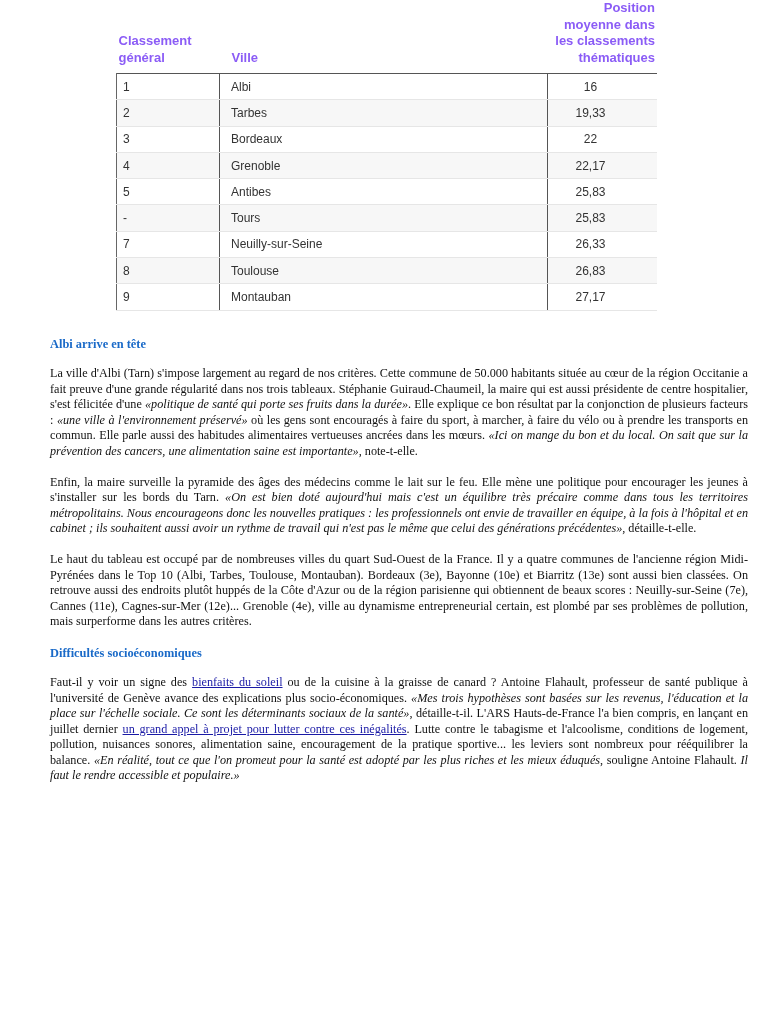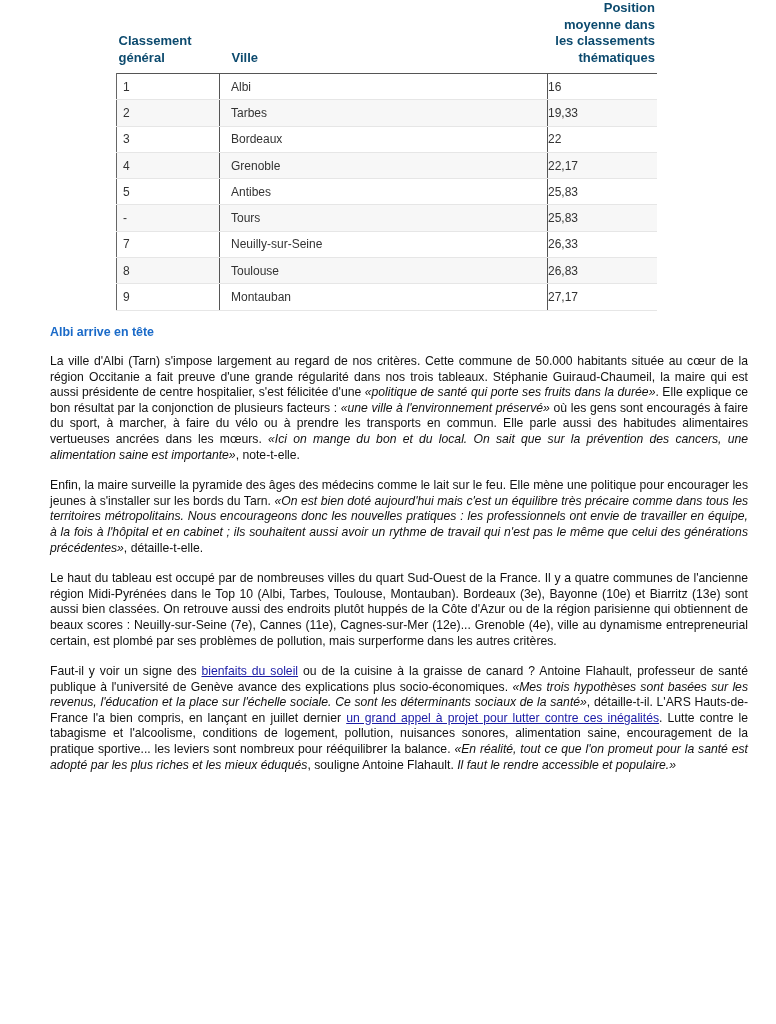"Position moyenne dans les classements" table.rank th { color: #0c4a6e -> #8b5cf6 }
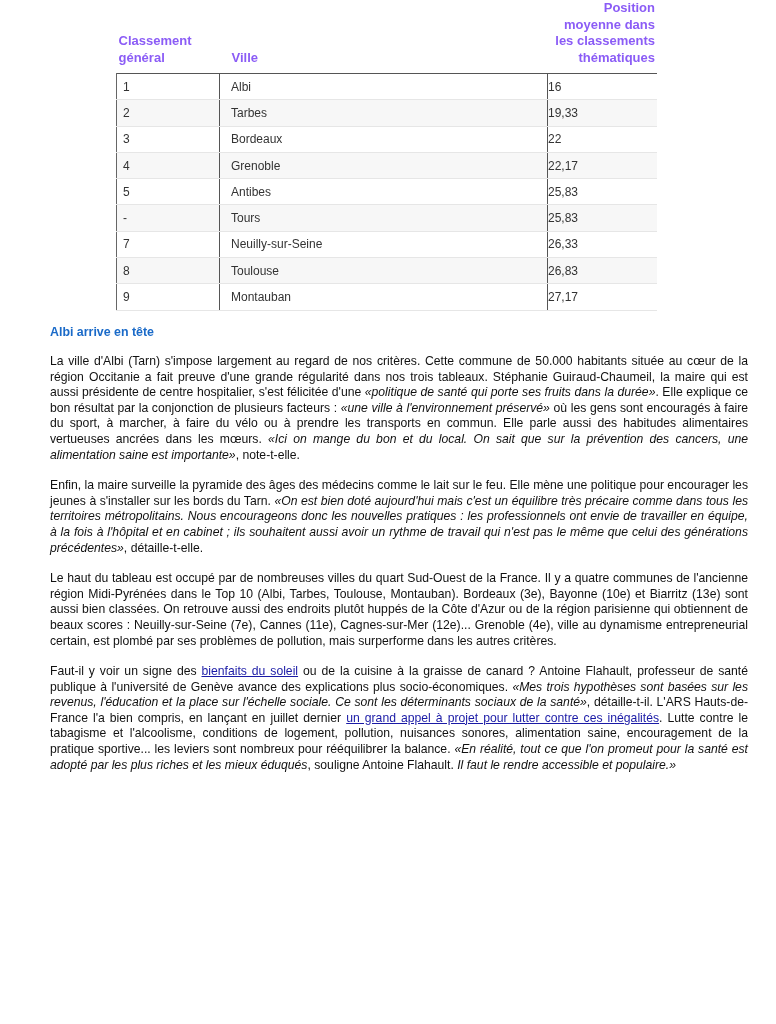"16" table.rank td.c3 { text-align: left -> center }
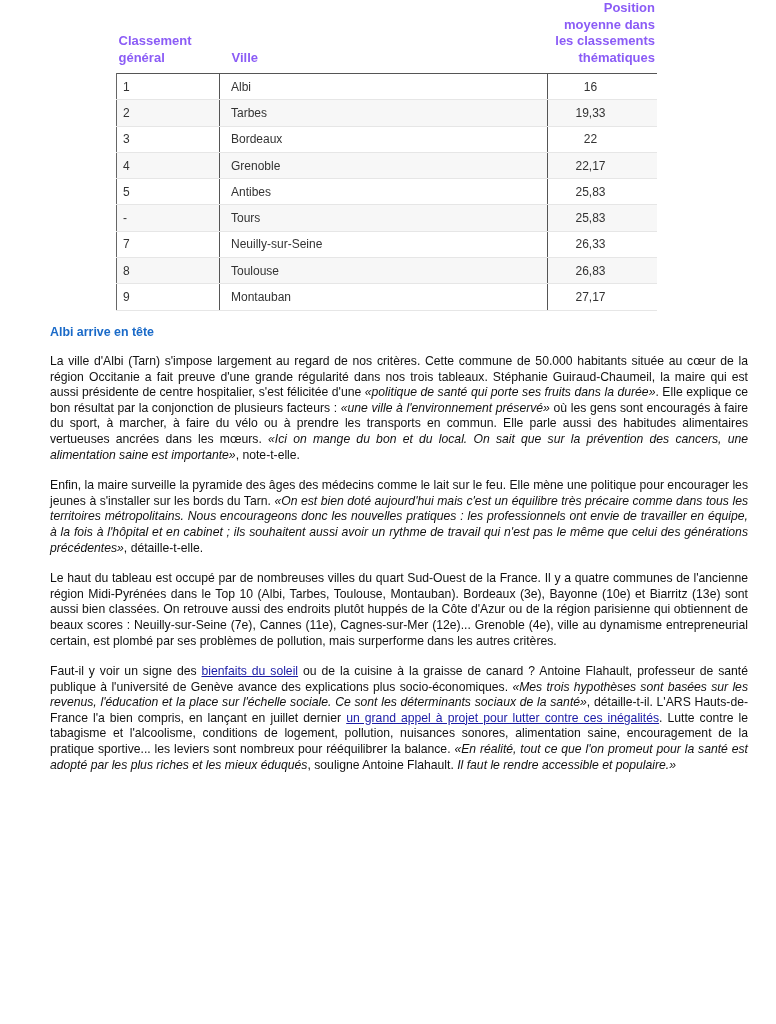"Albi arrive en tête" .article { font-family: Liberation Sans, sans-serif -> Liberation Serif, serif; top: 324px -> 336px }
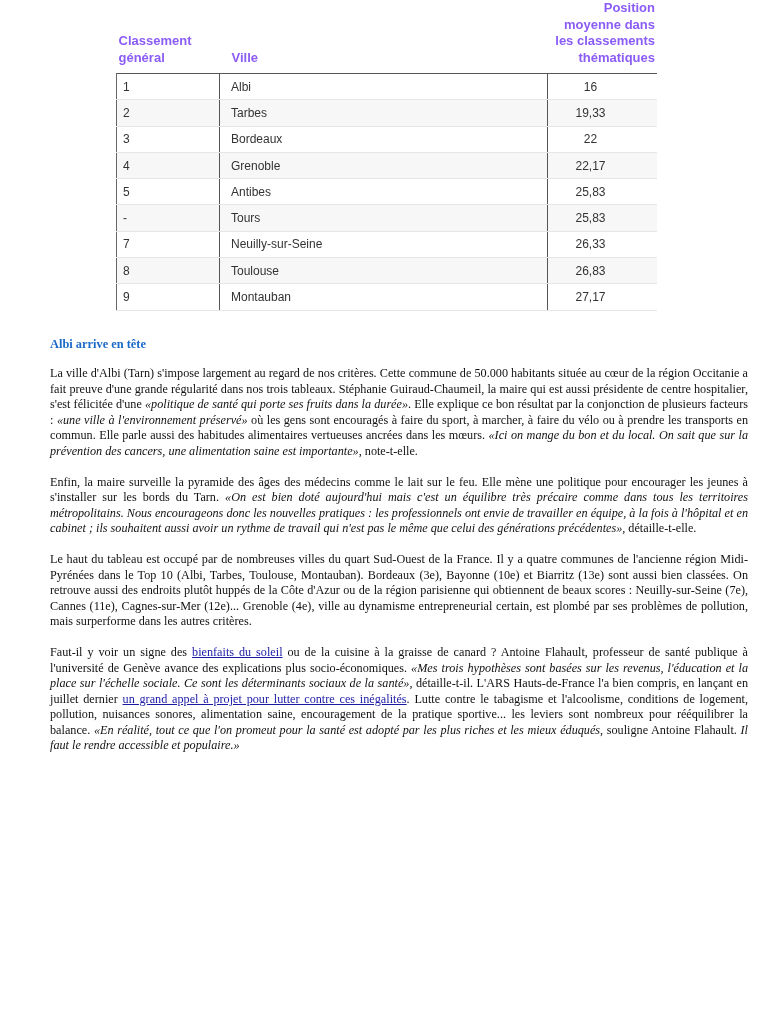"Difficultés socioéconomiques" h3 { html: none -> <h3>Difficultés socioéconomiques</h3> }
